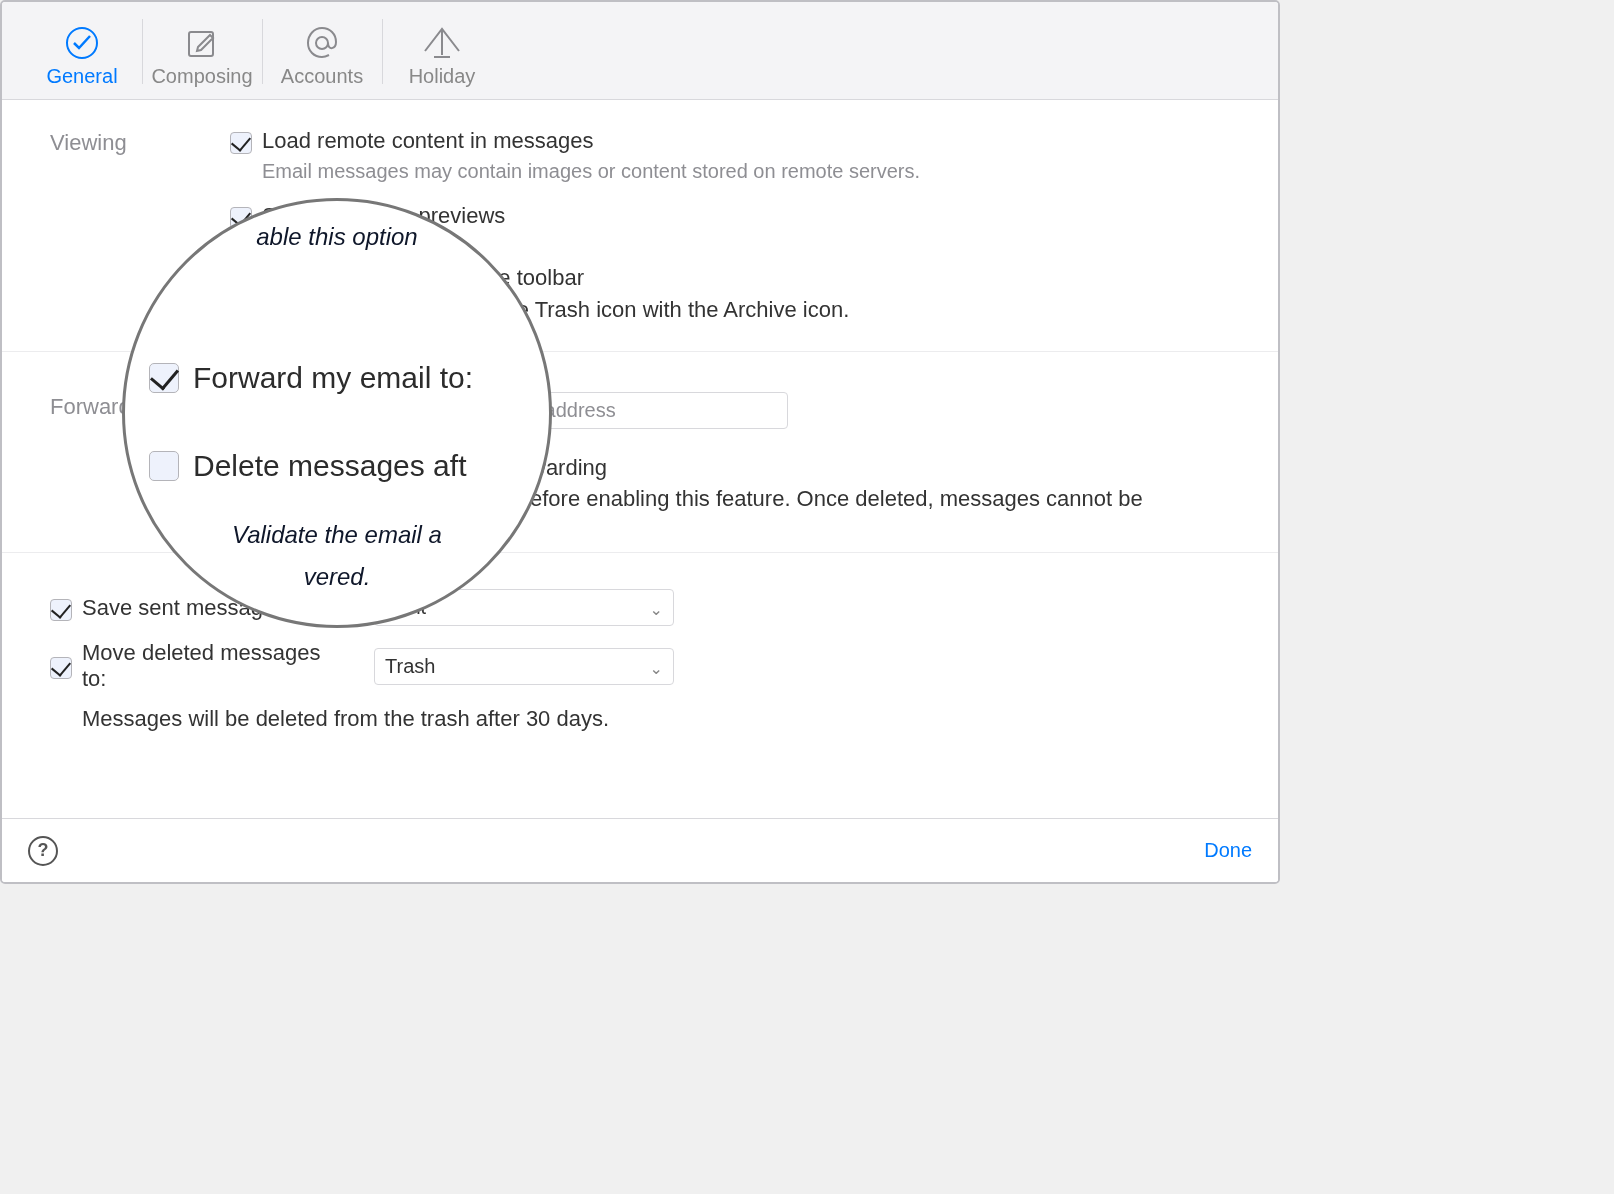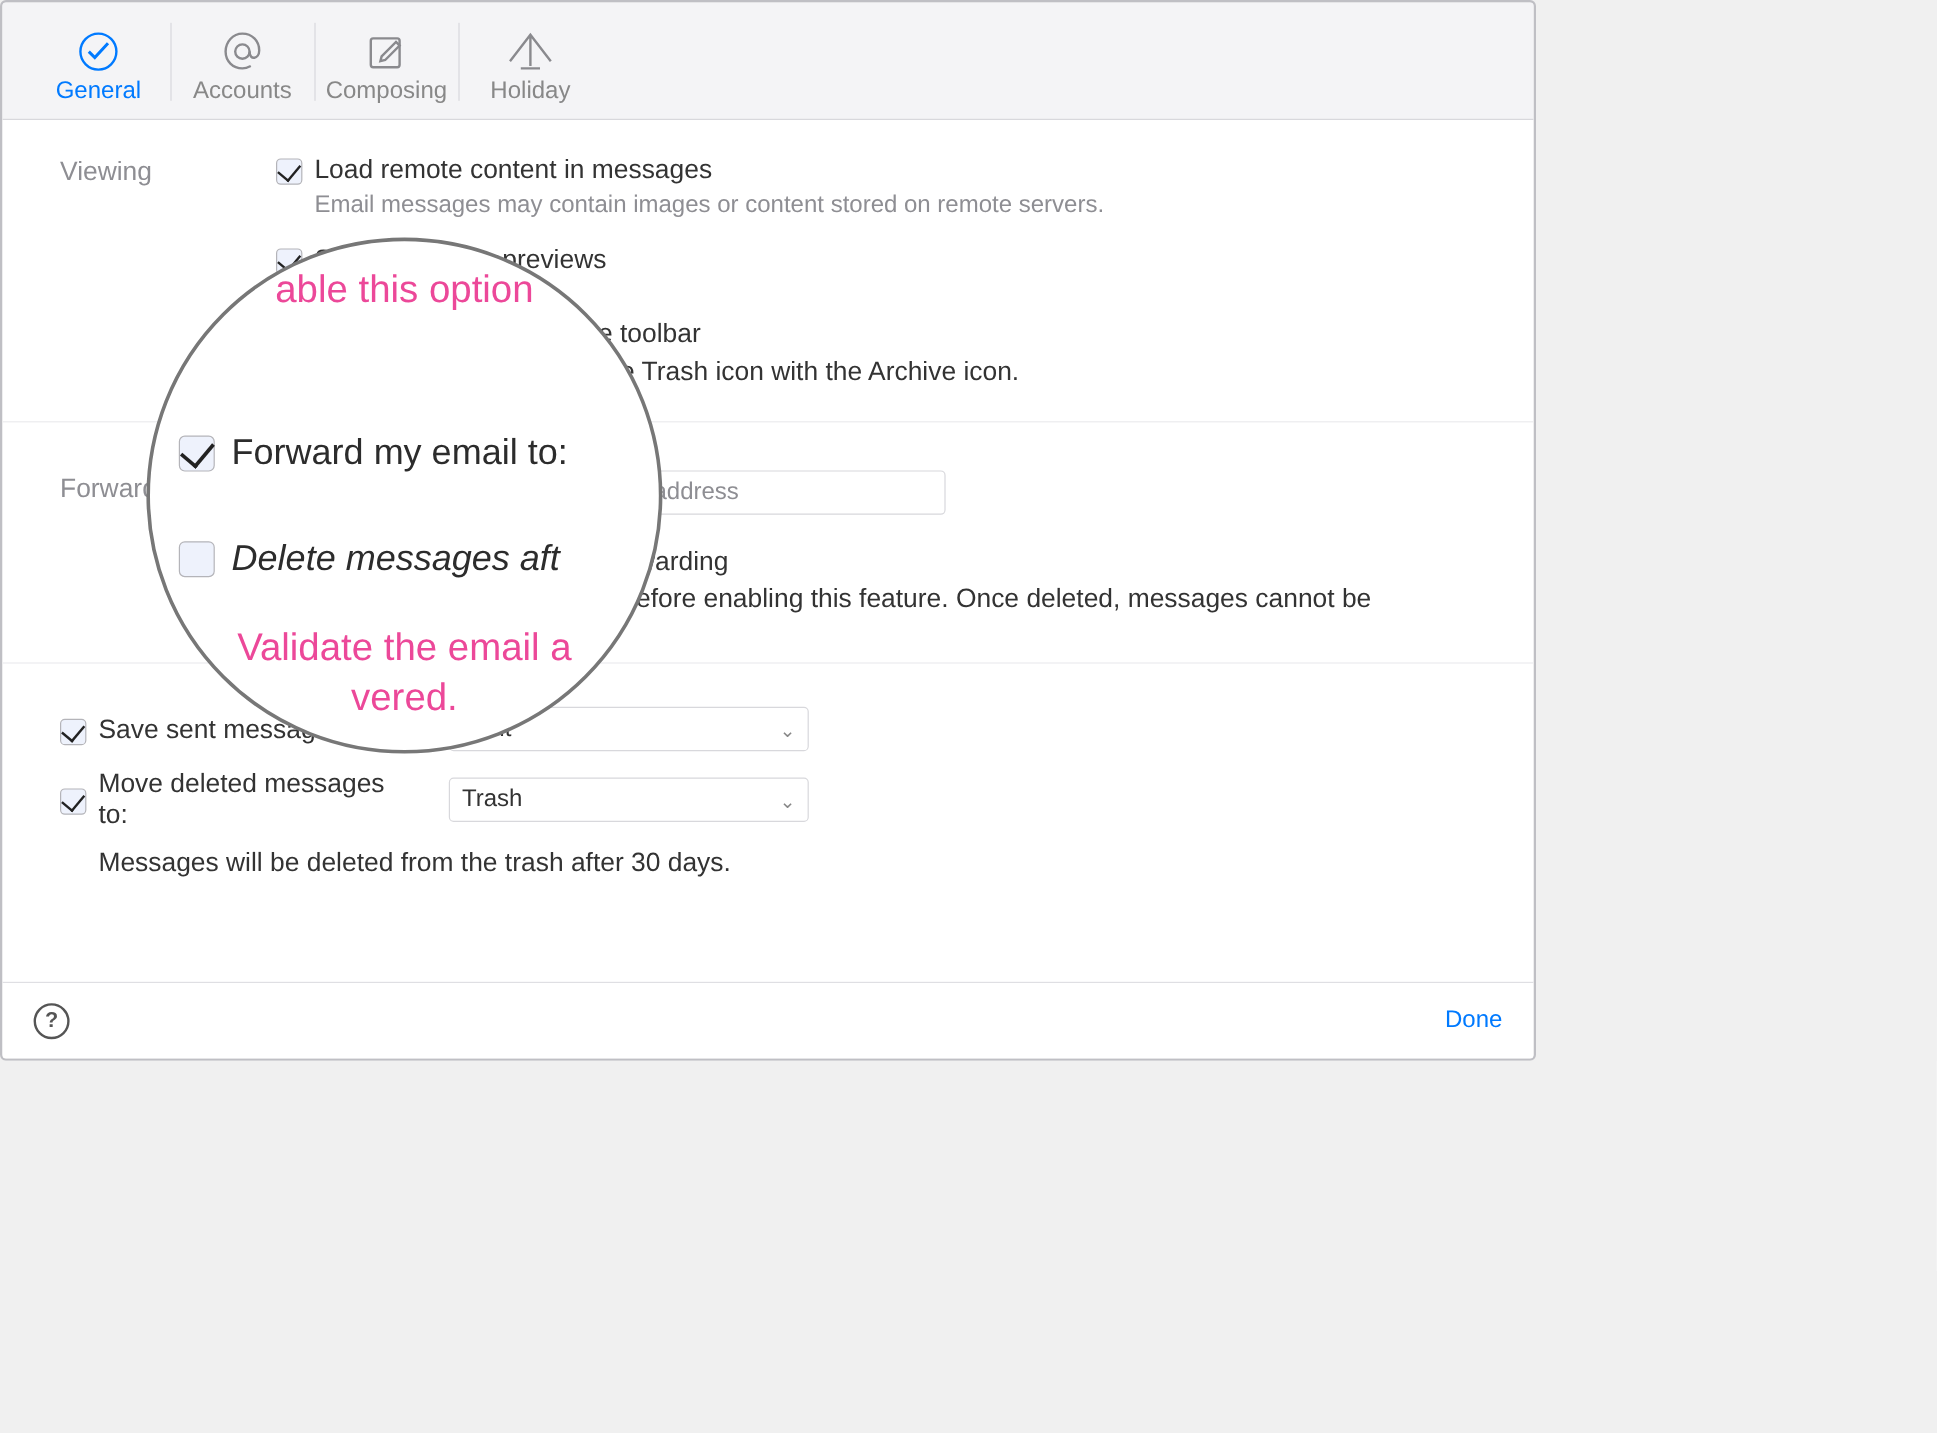"Accounts" div.tab { order: before "Composing" -> after "Composing" }
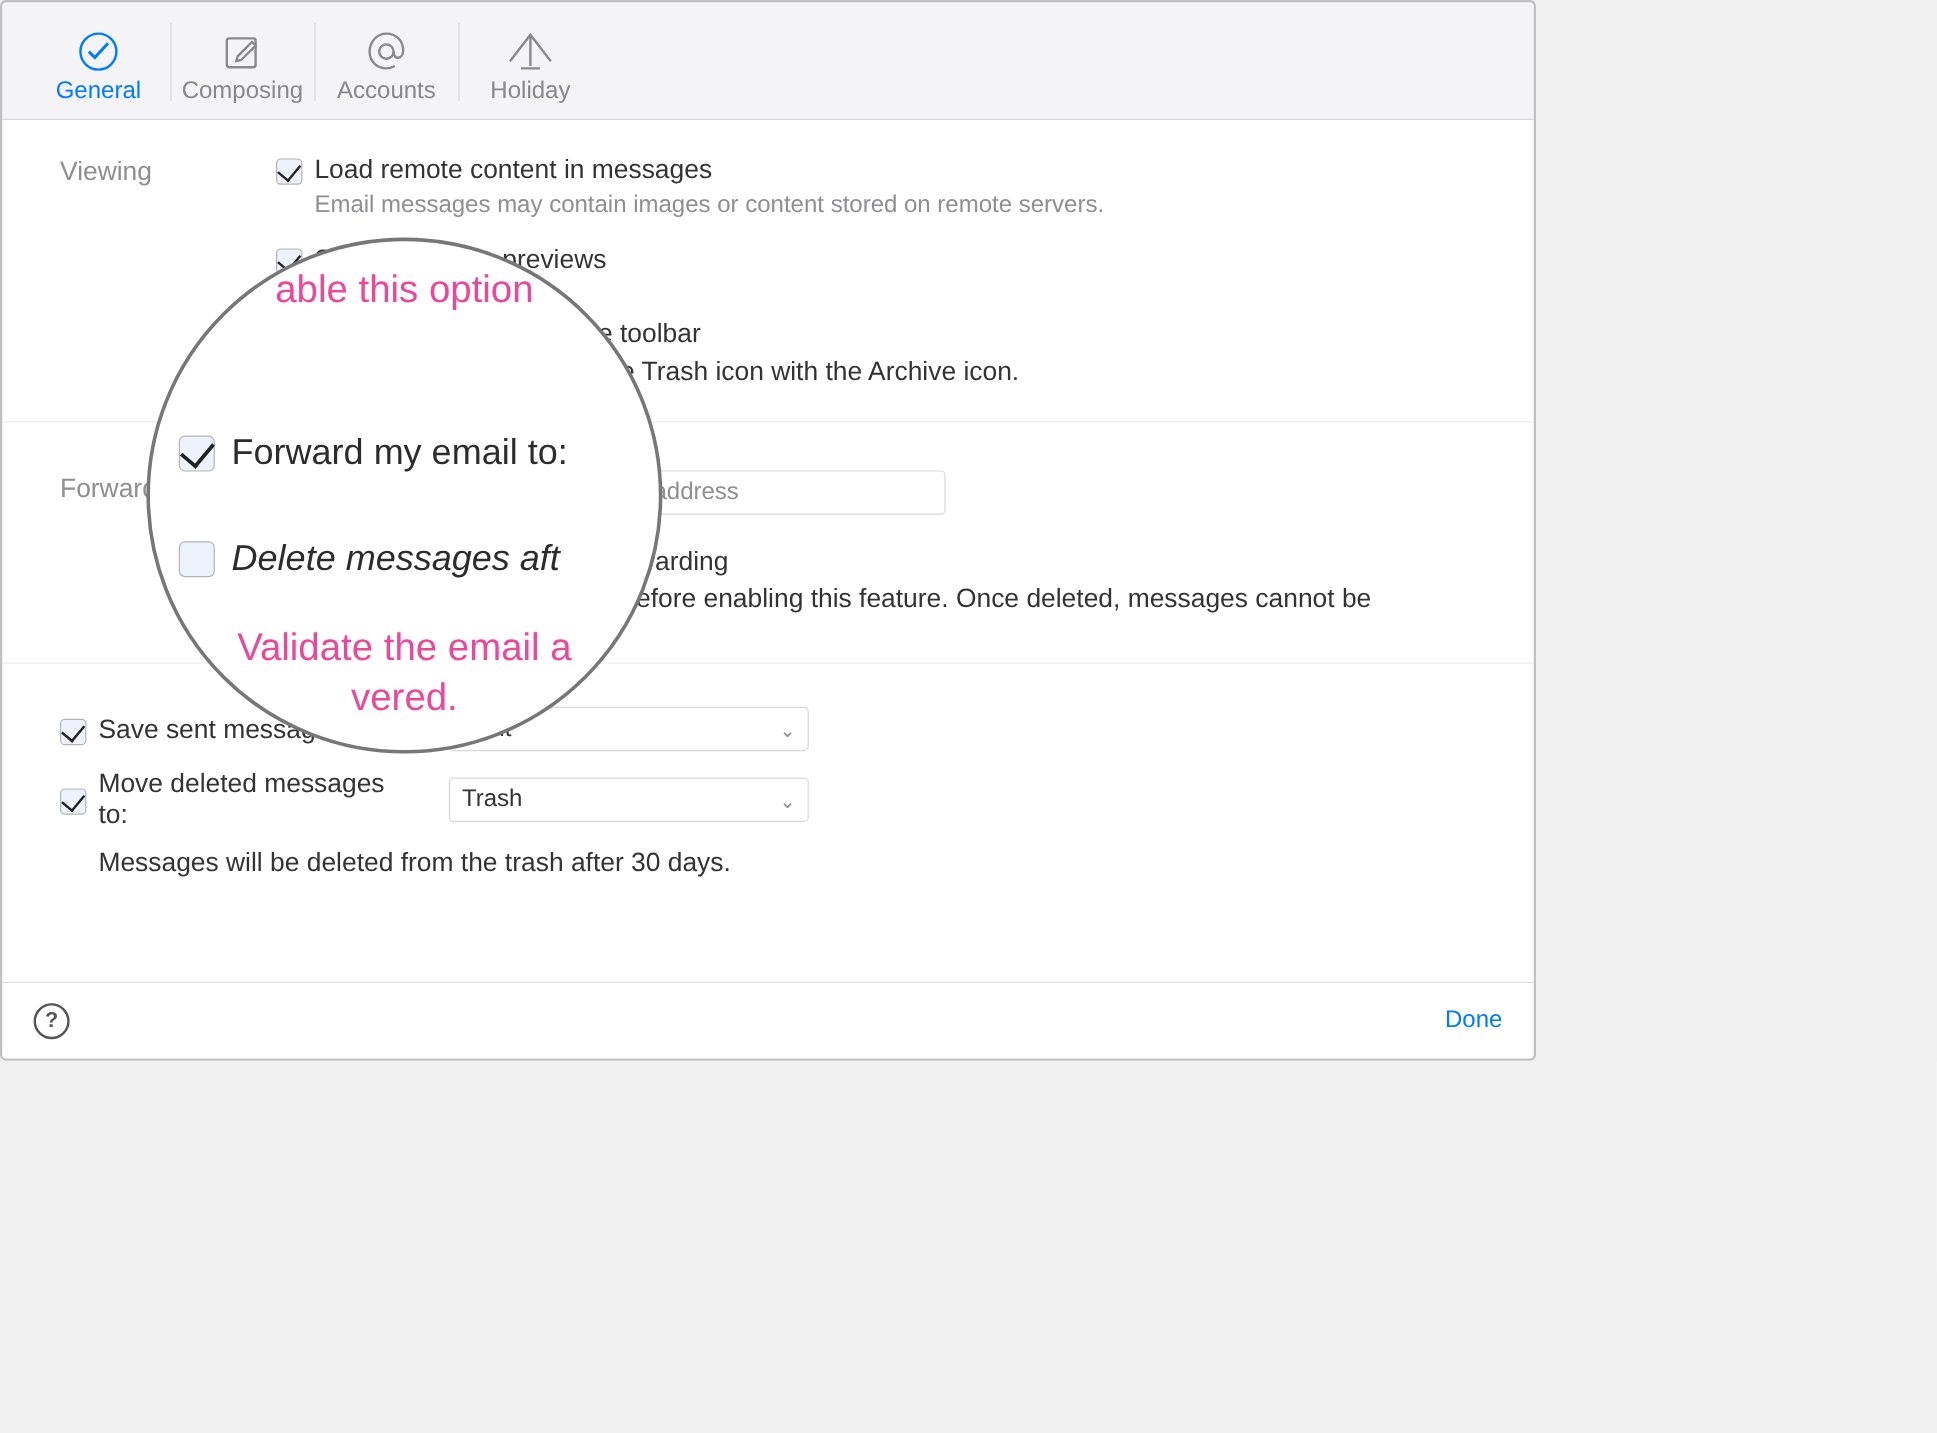"able this option" .mag-muted { color: #ec4899 -> #0f172a; font-size: 32px -> 24px; font-style: none -> italic }
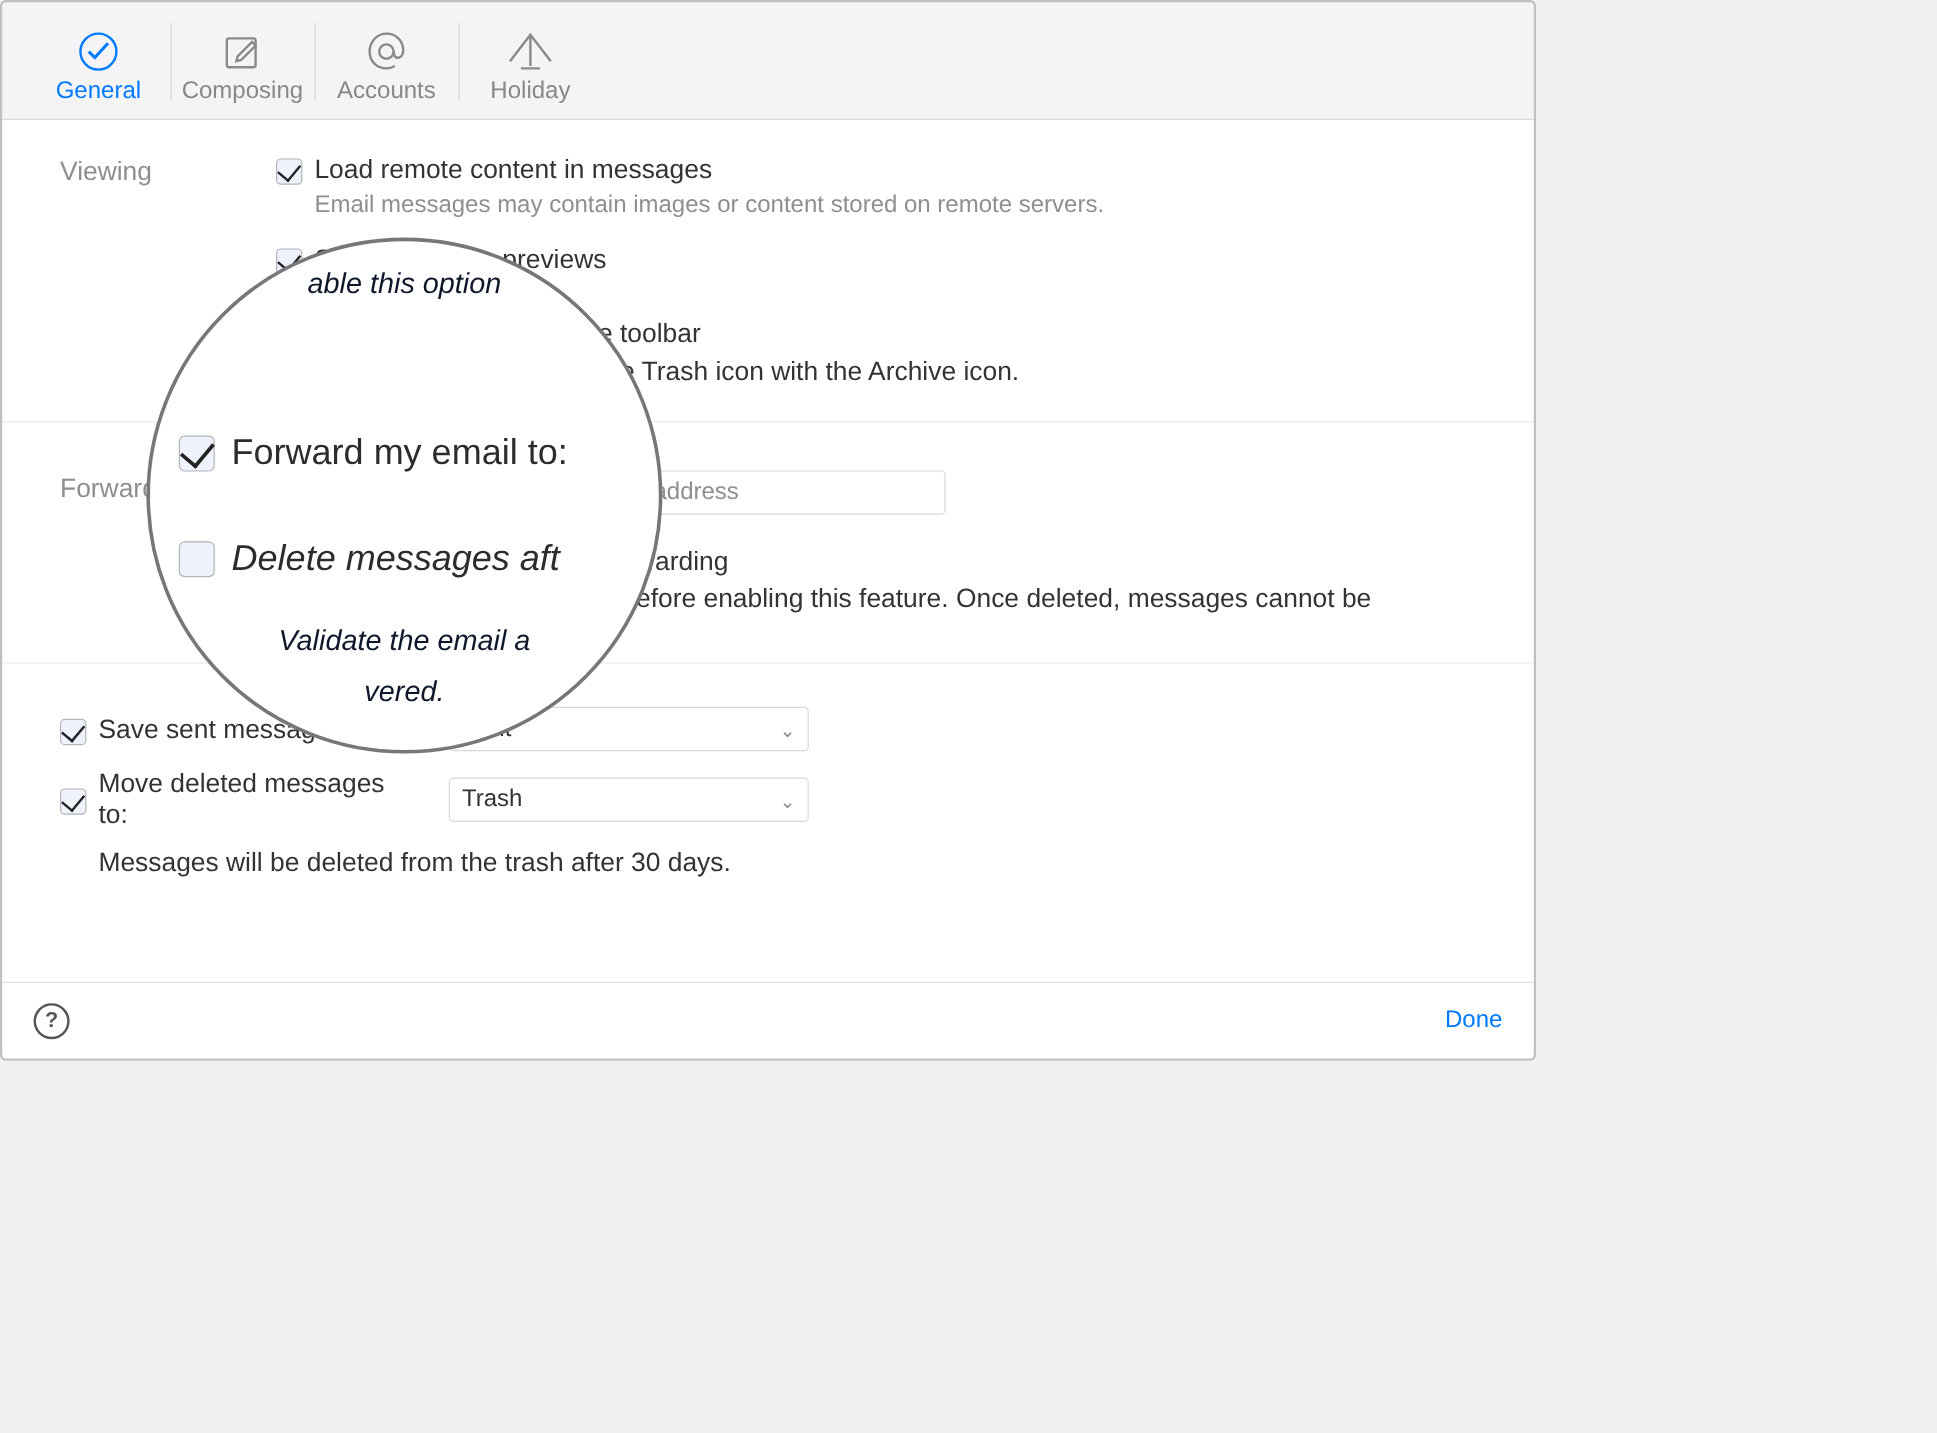"Delete messages aft" div.mag-inner { font-style: italic -> none }
